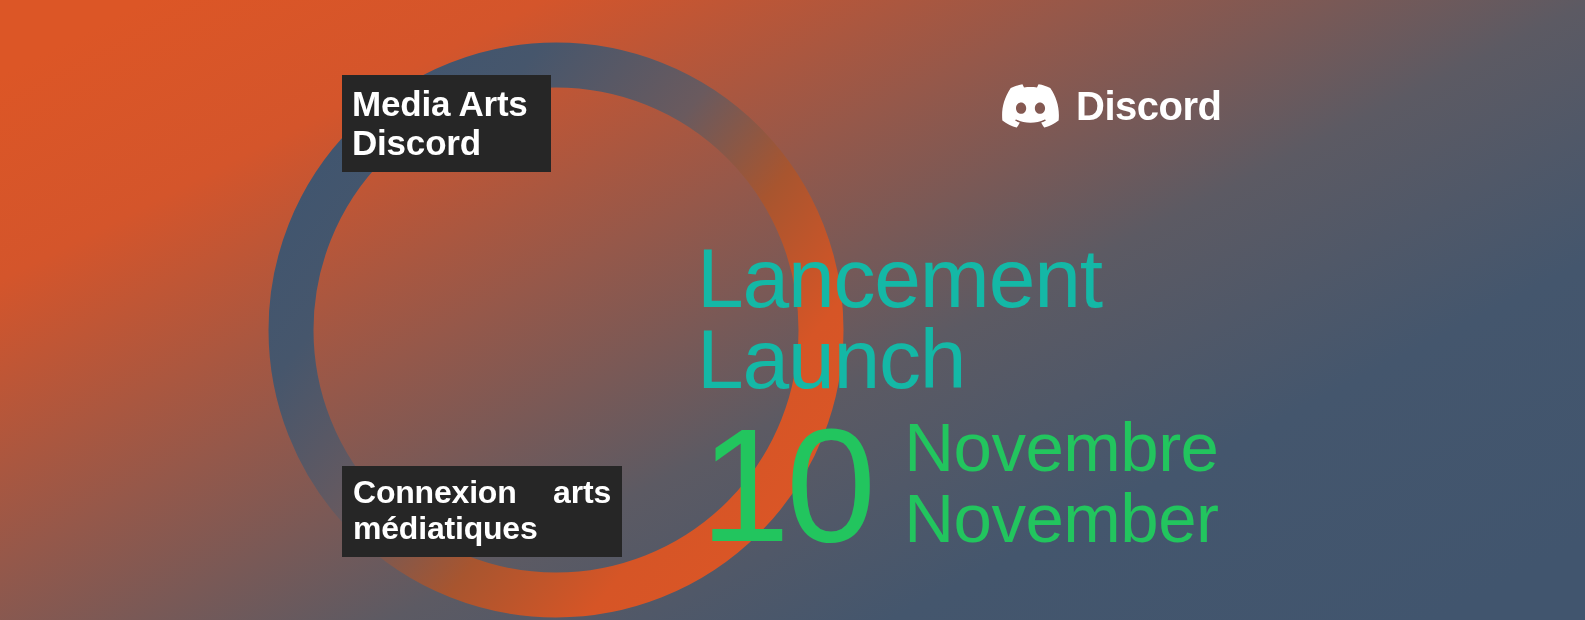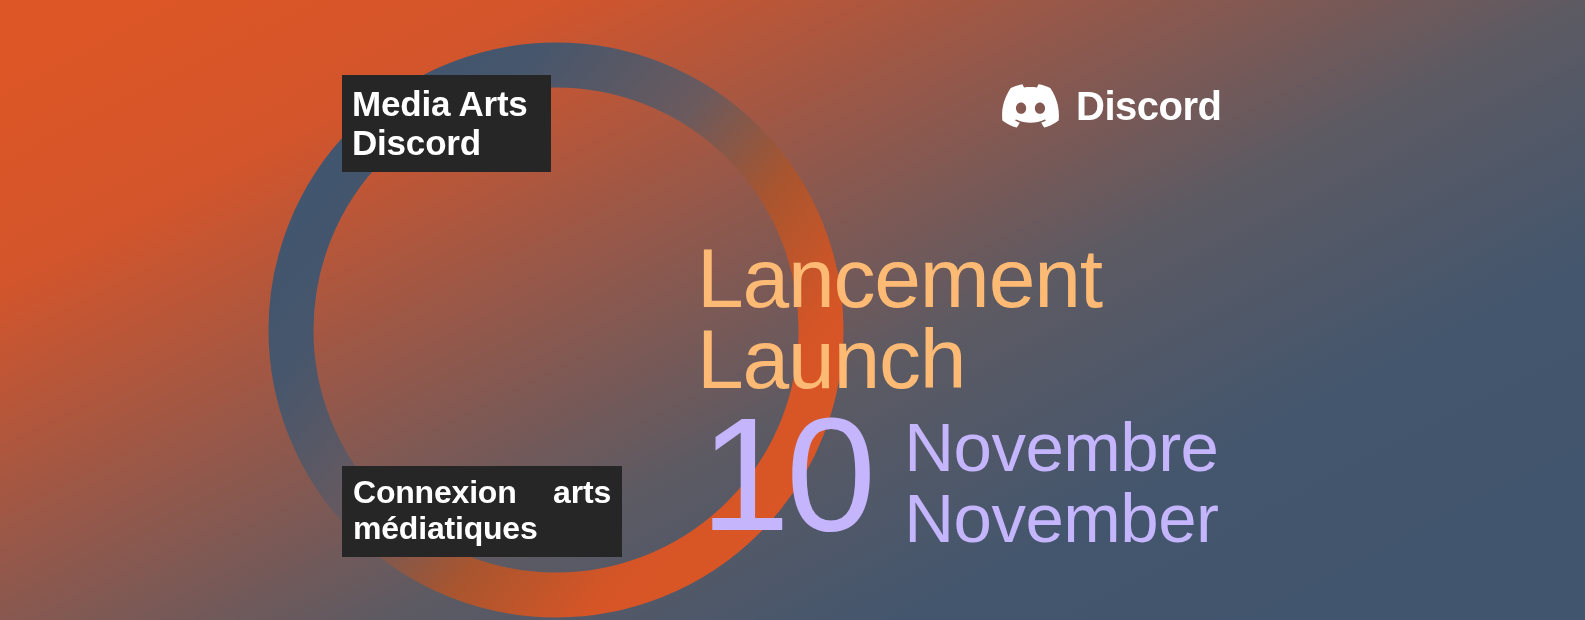"Lancement" .headline { color: #fdba74 -> #14b8a6 }
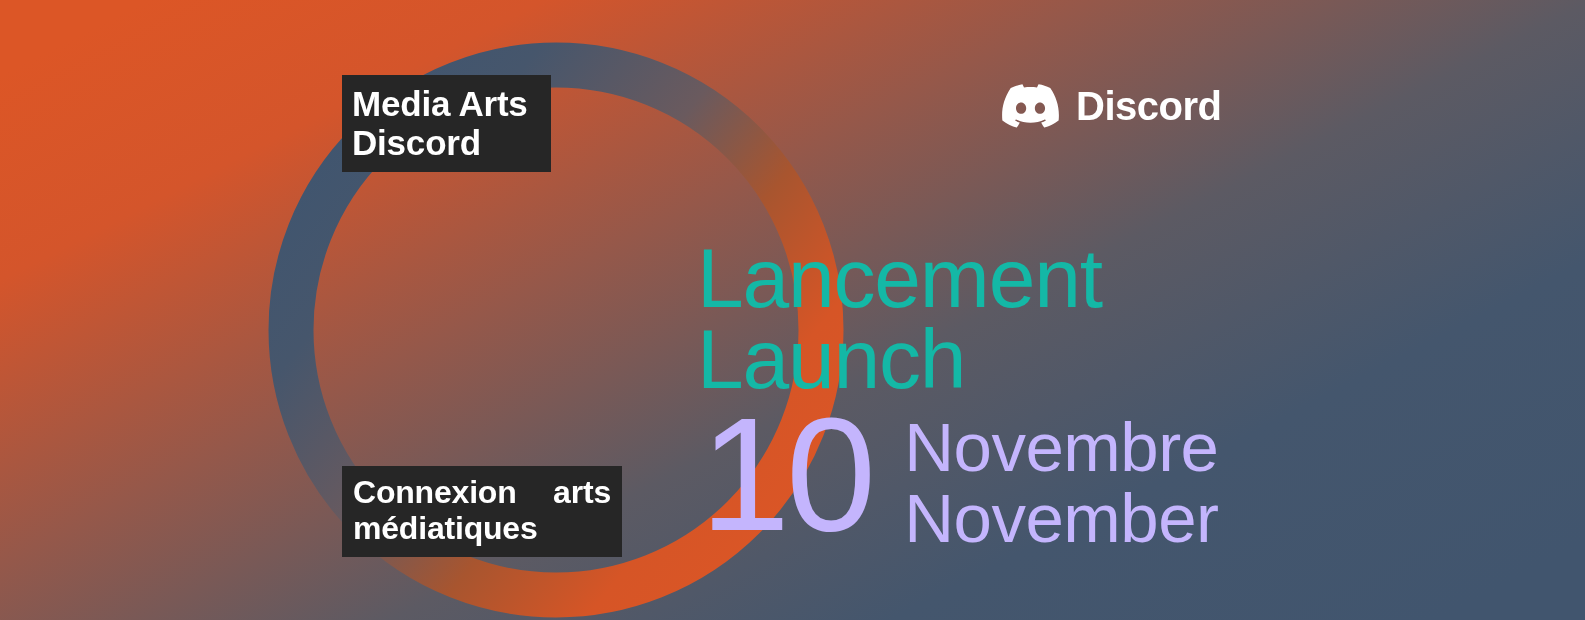"10" .date-row { align-items: flex-start -> flex-end; color: #c4b5fd -> #22c55e }
